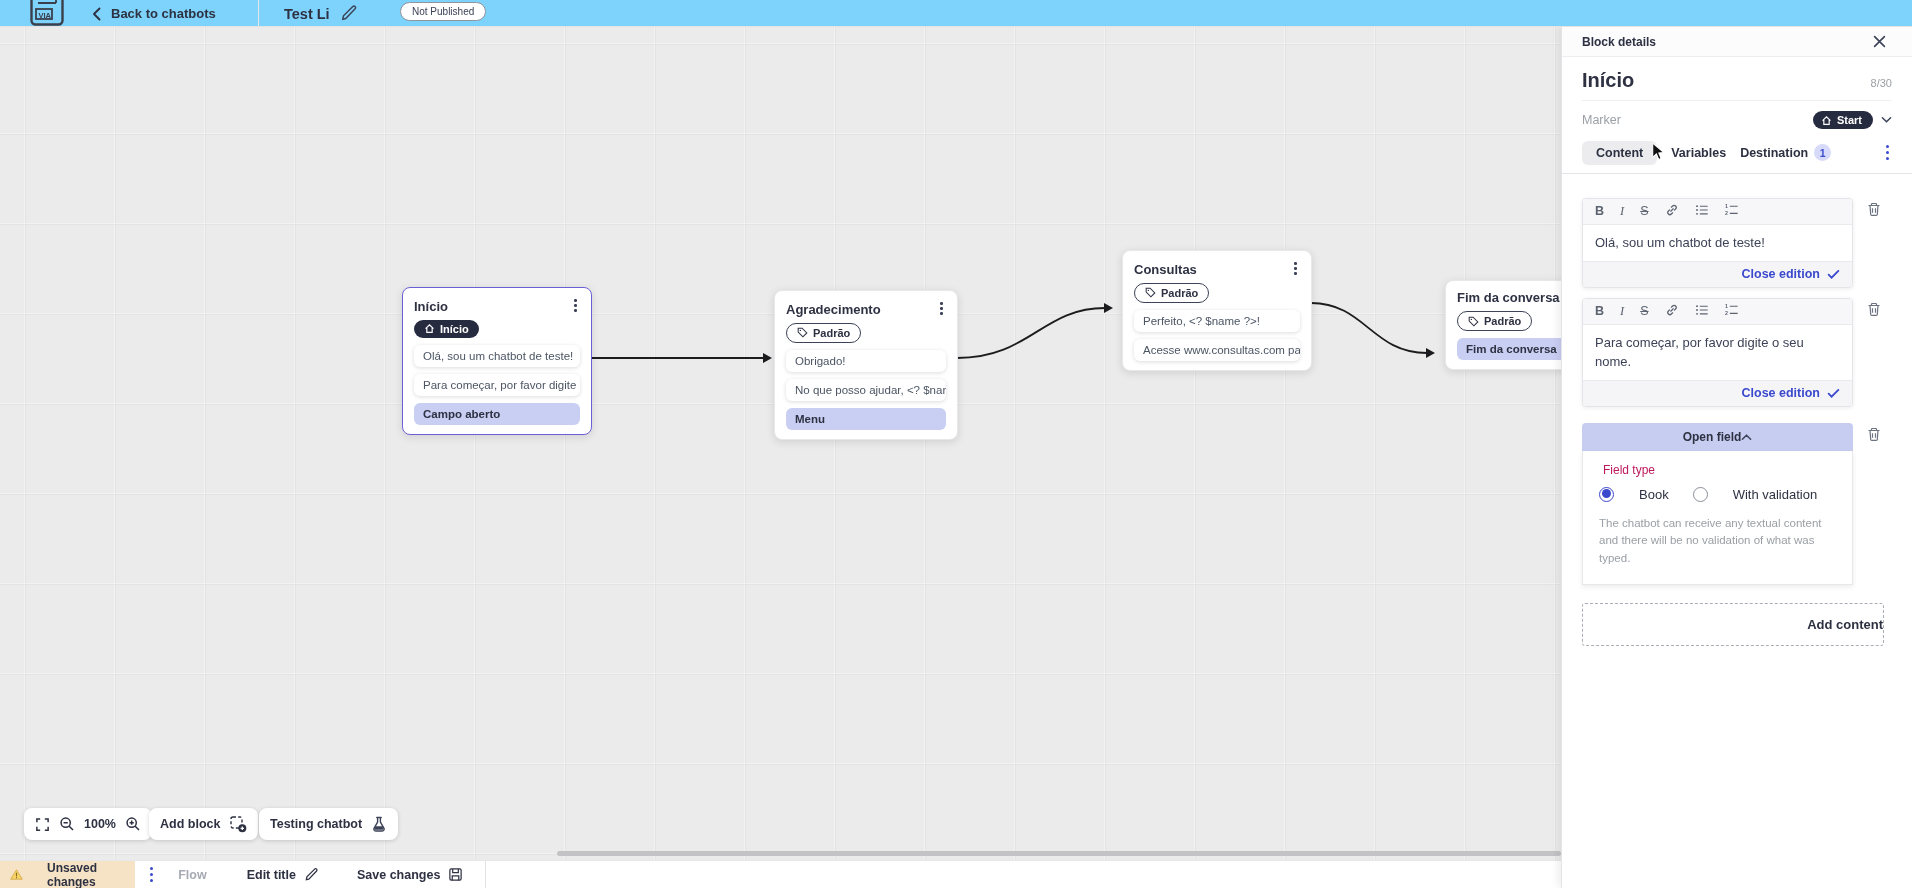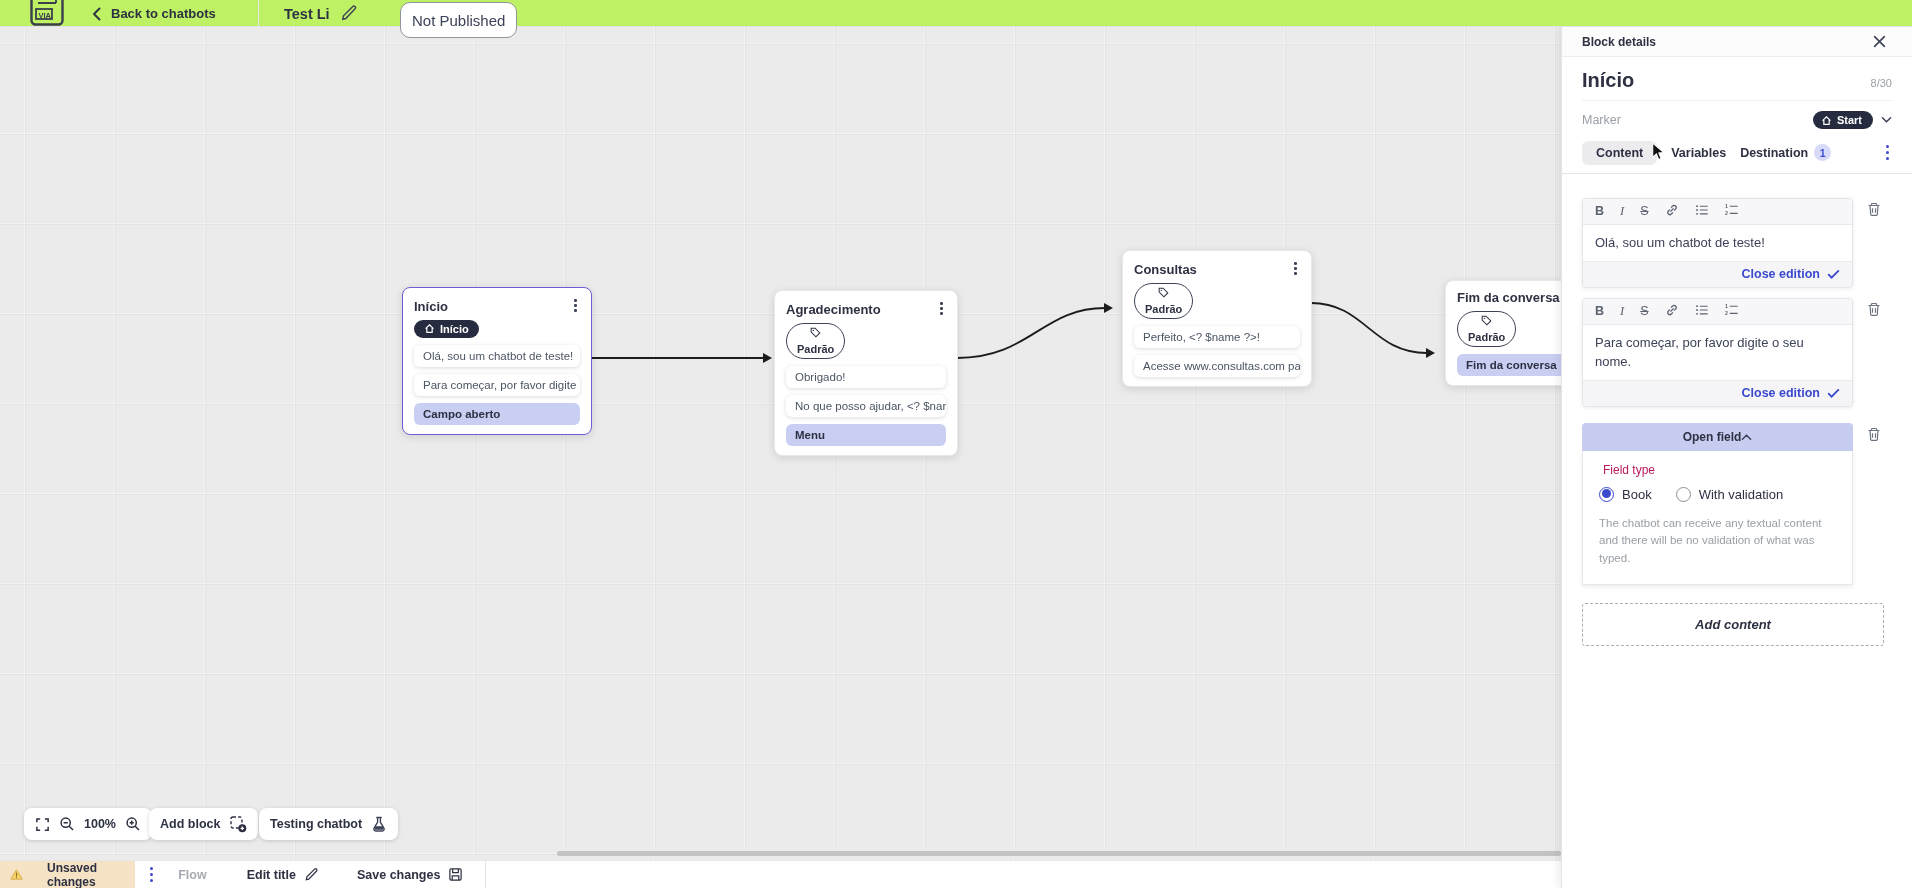"VIA" #header { background: #bef264 -> #7dd3fc }
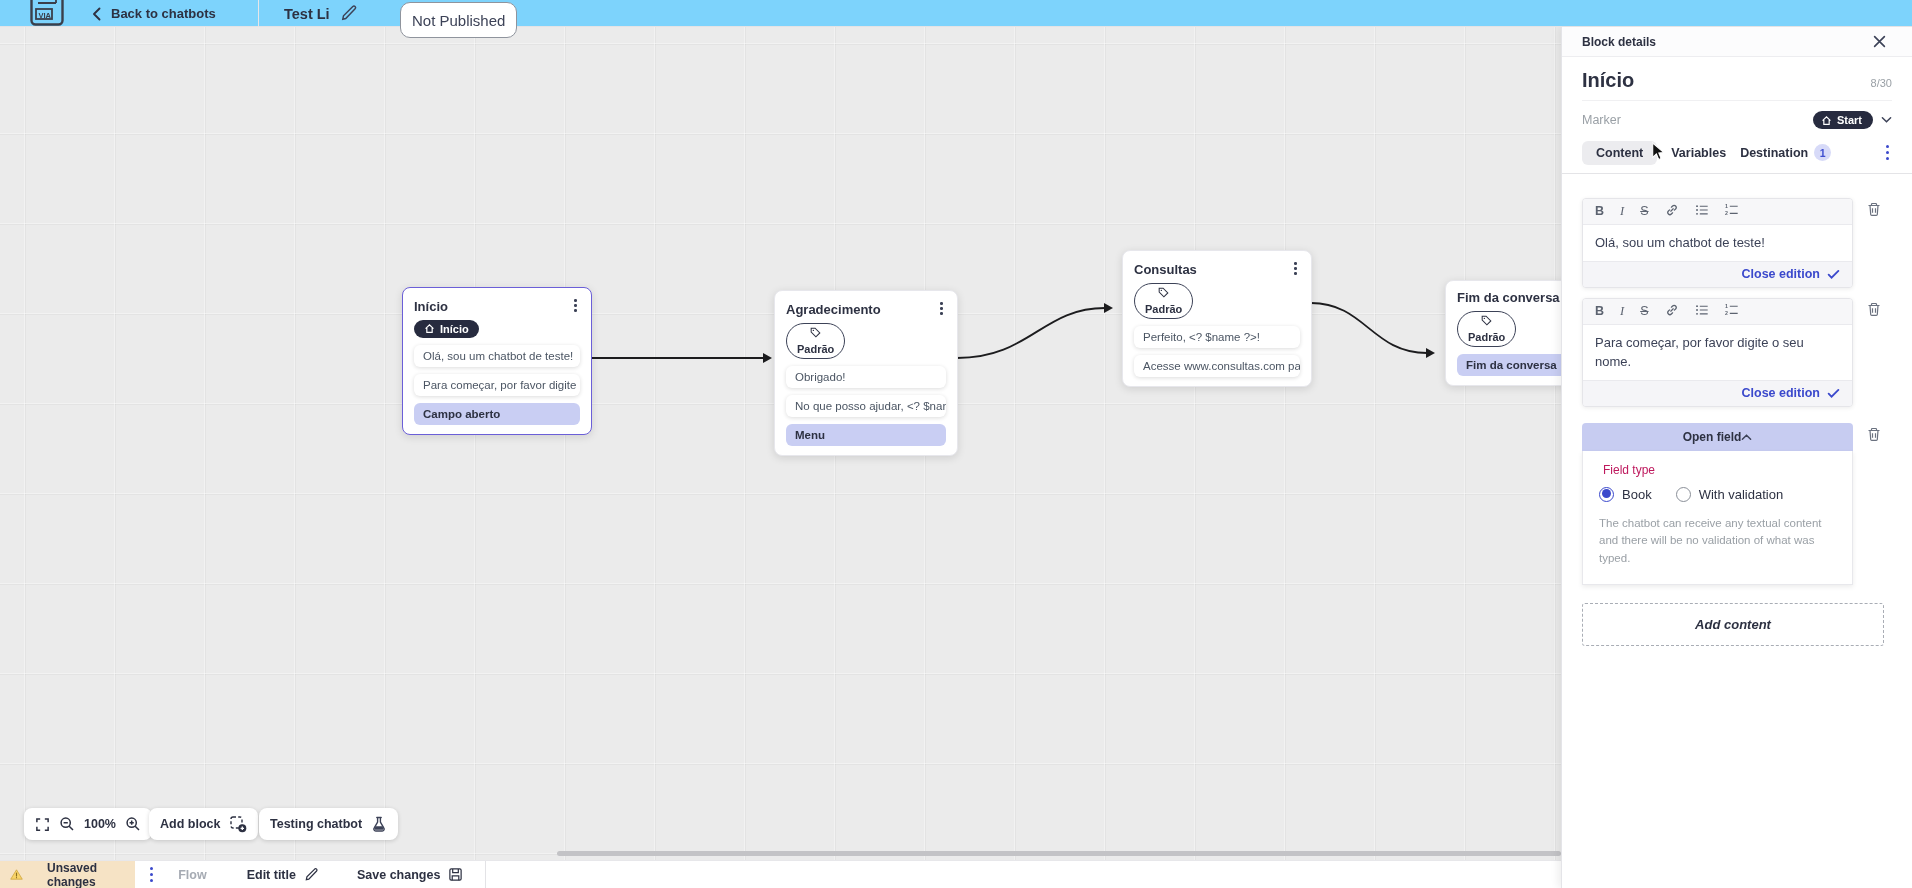"Not Published" .status-pill { font-size: 15px -> 10px; height: 36px -> 19px }
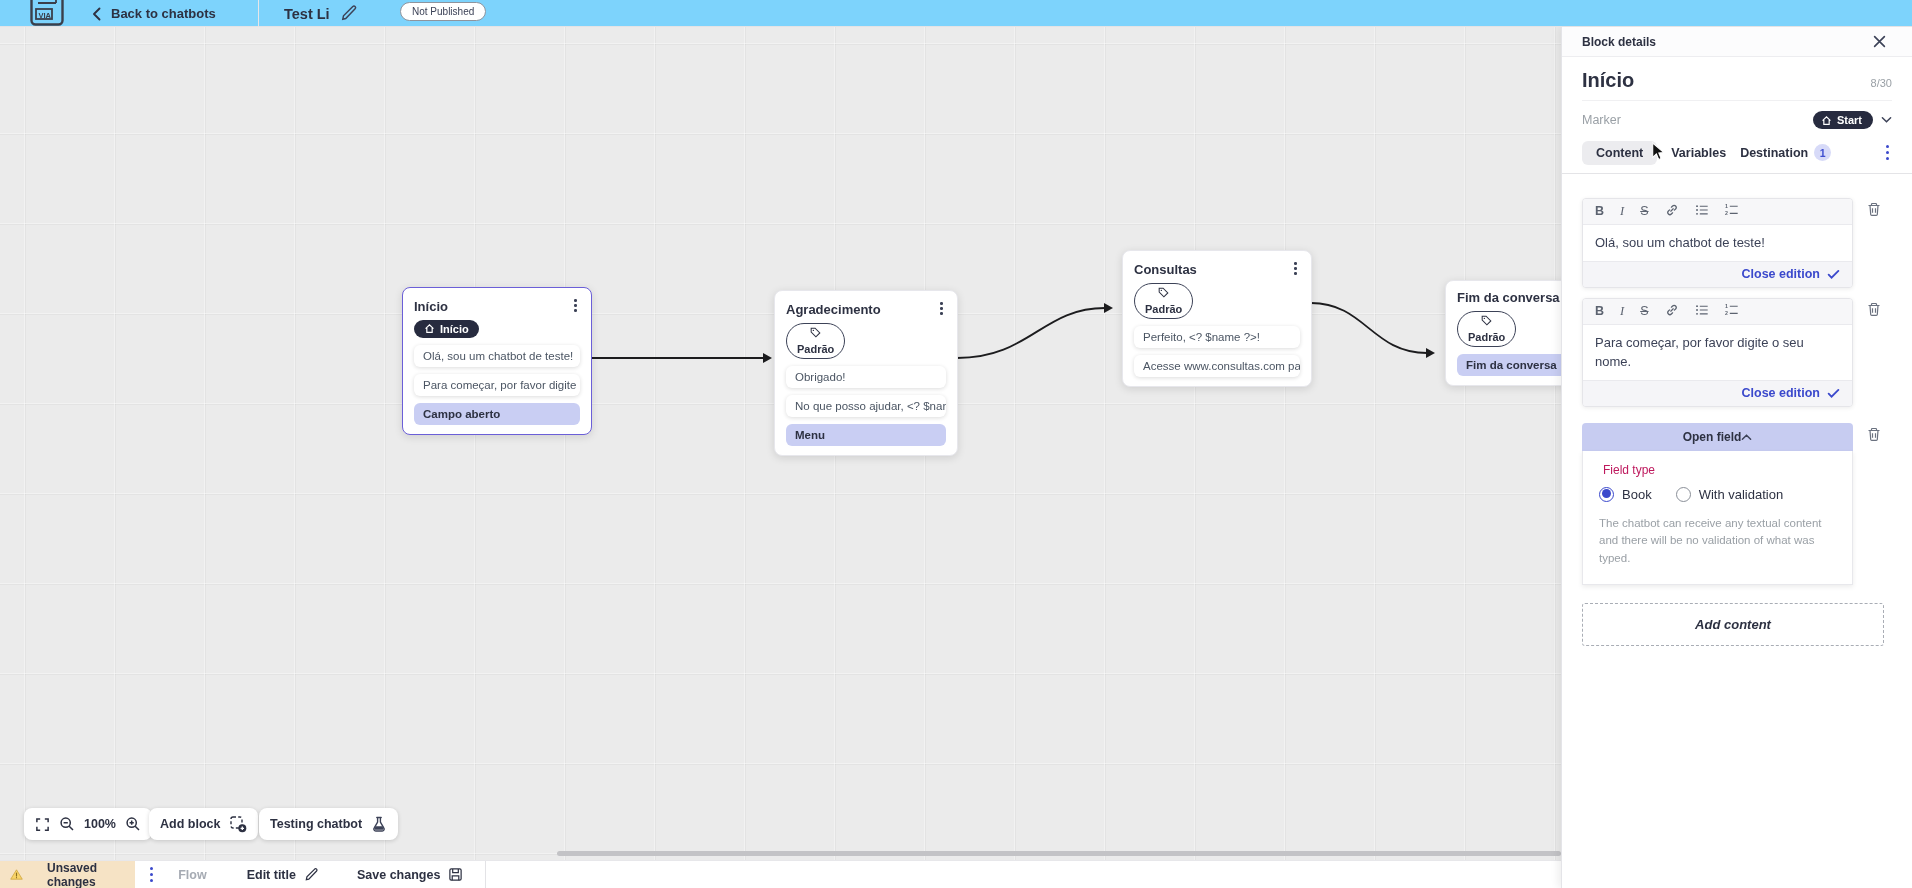"Padrão" .fb-badge.outline { flex-direction: column -> none }
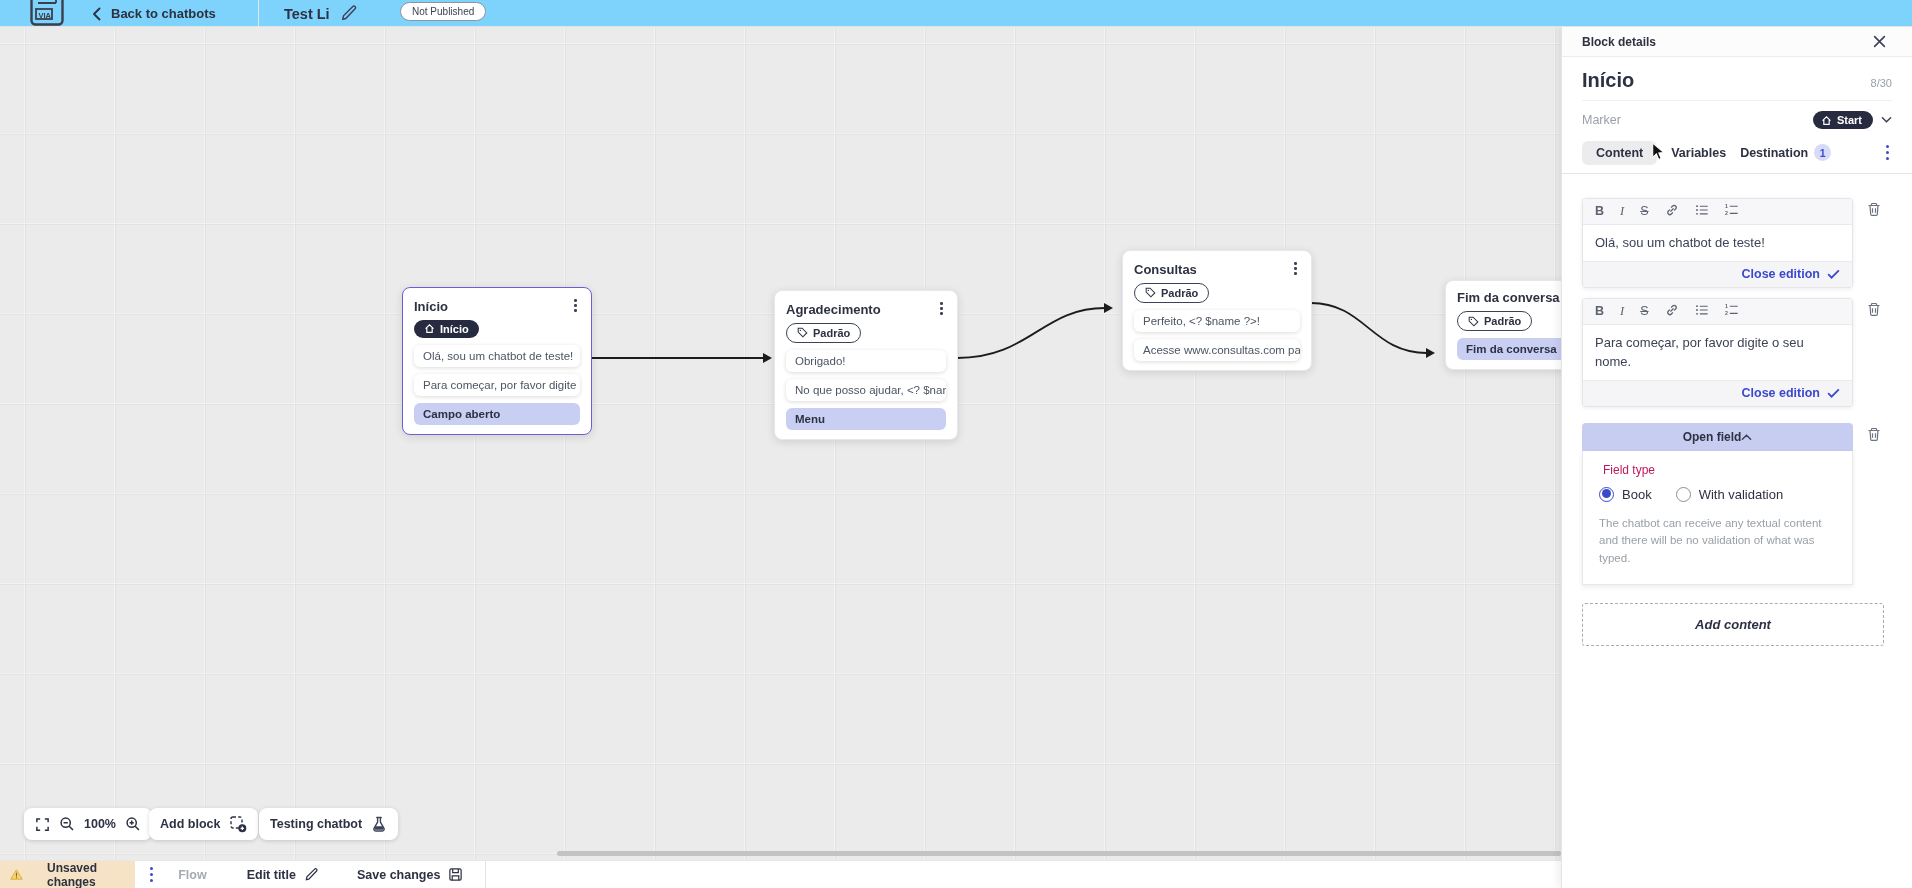"Book" .radio-opt { gap: 8px -> 25px }
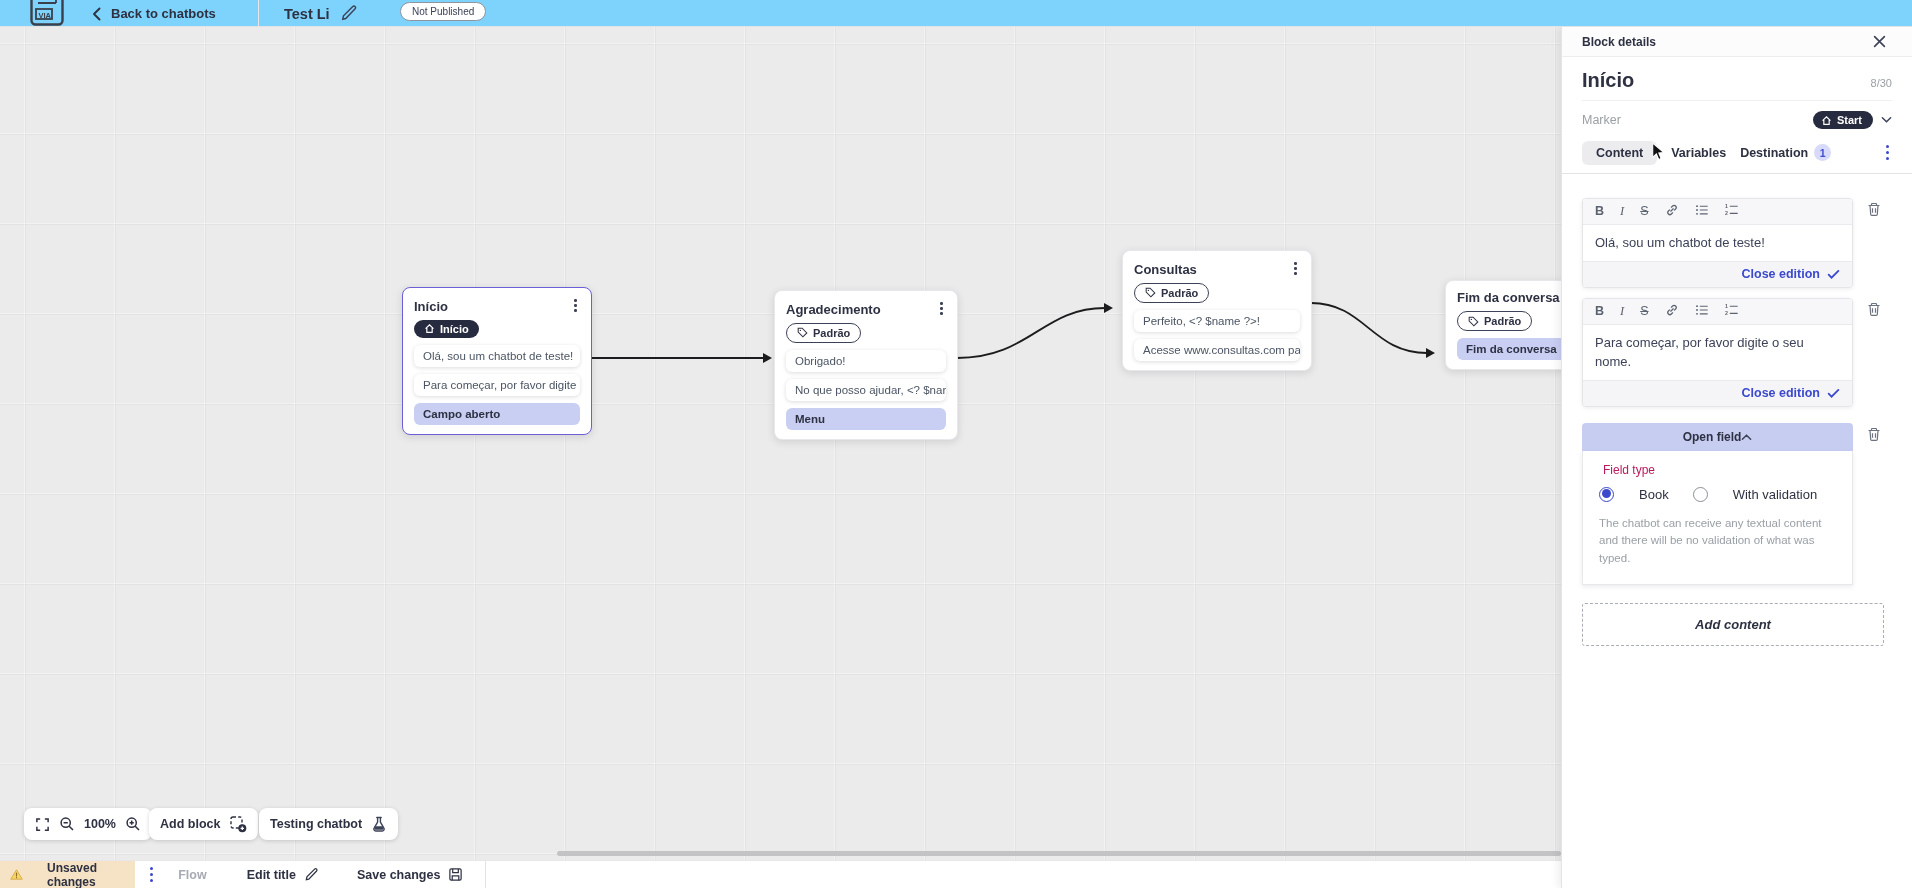"Add content" .add-content { font-style: italic -> none; text-align: center -> right }
